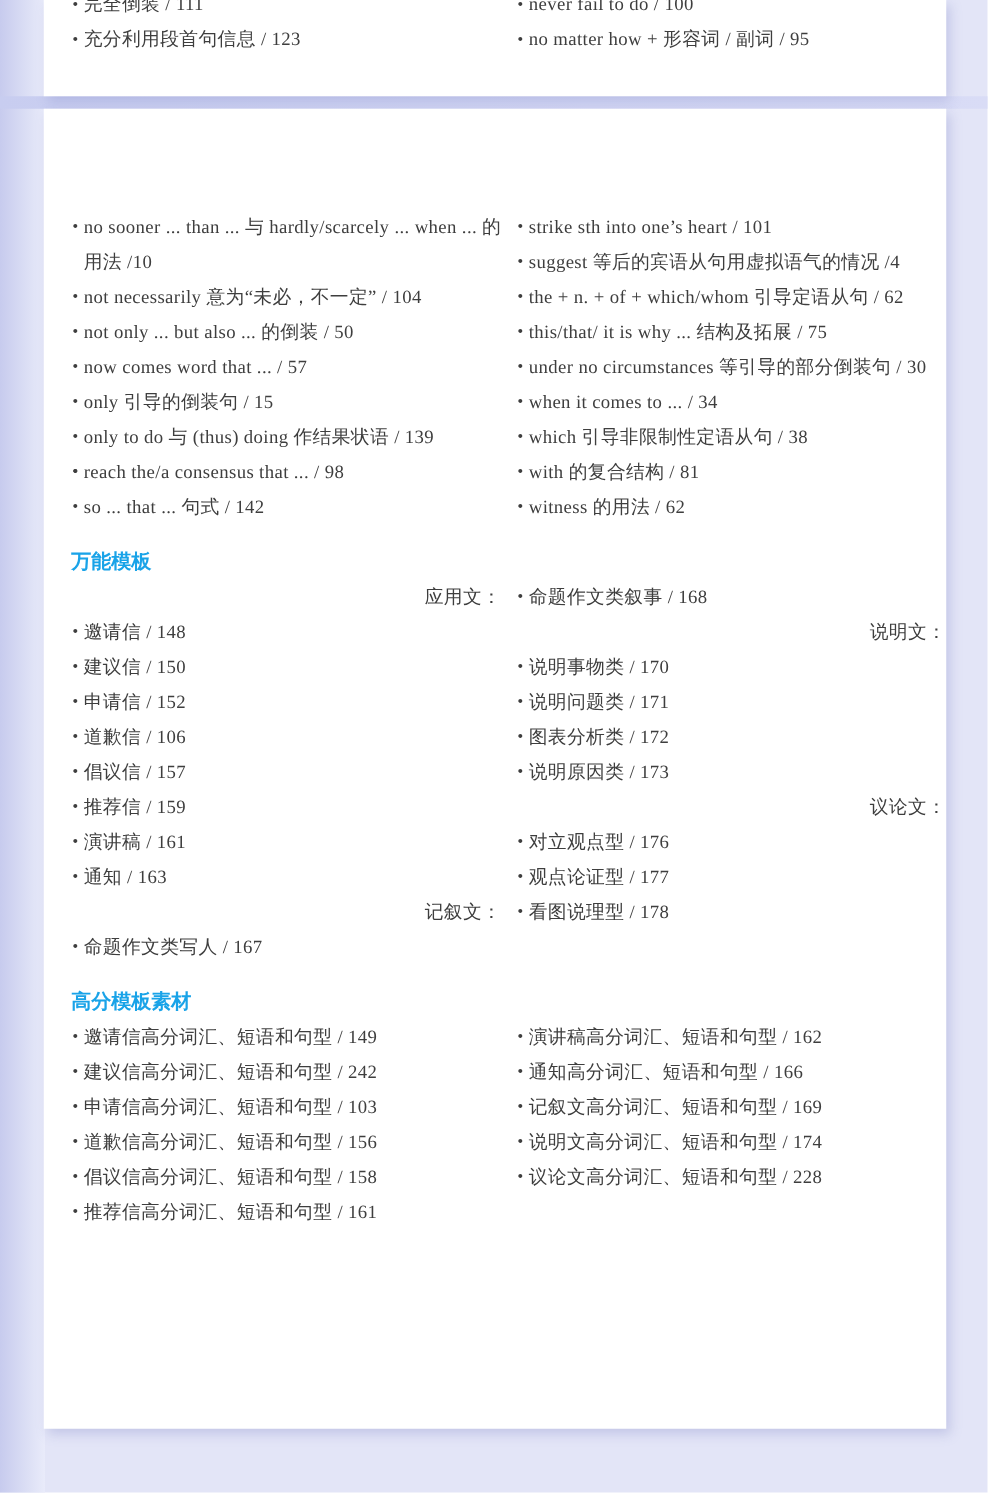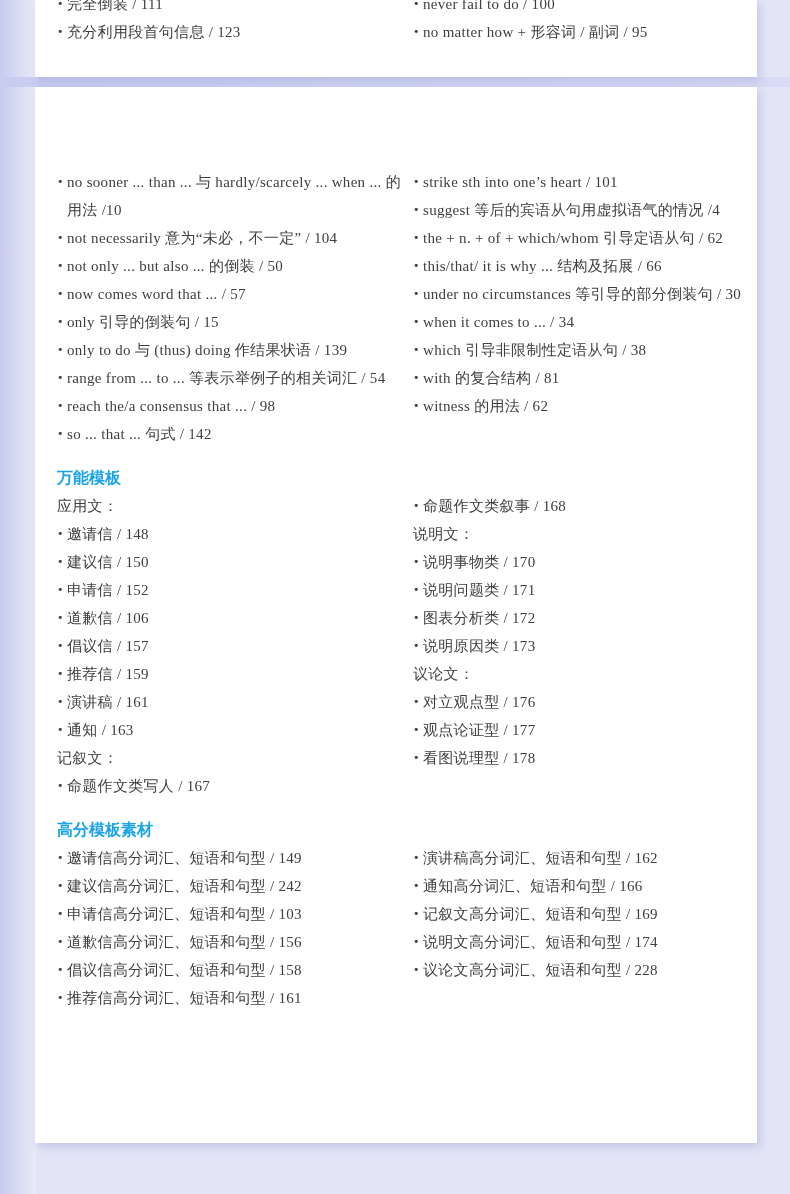"this/that/ it is why ..." span.txt { text: 66 -> 75 }
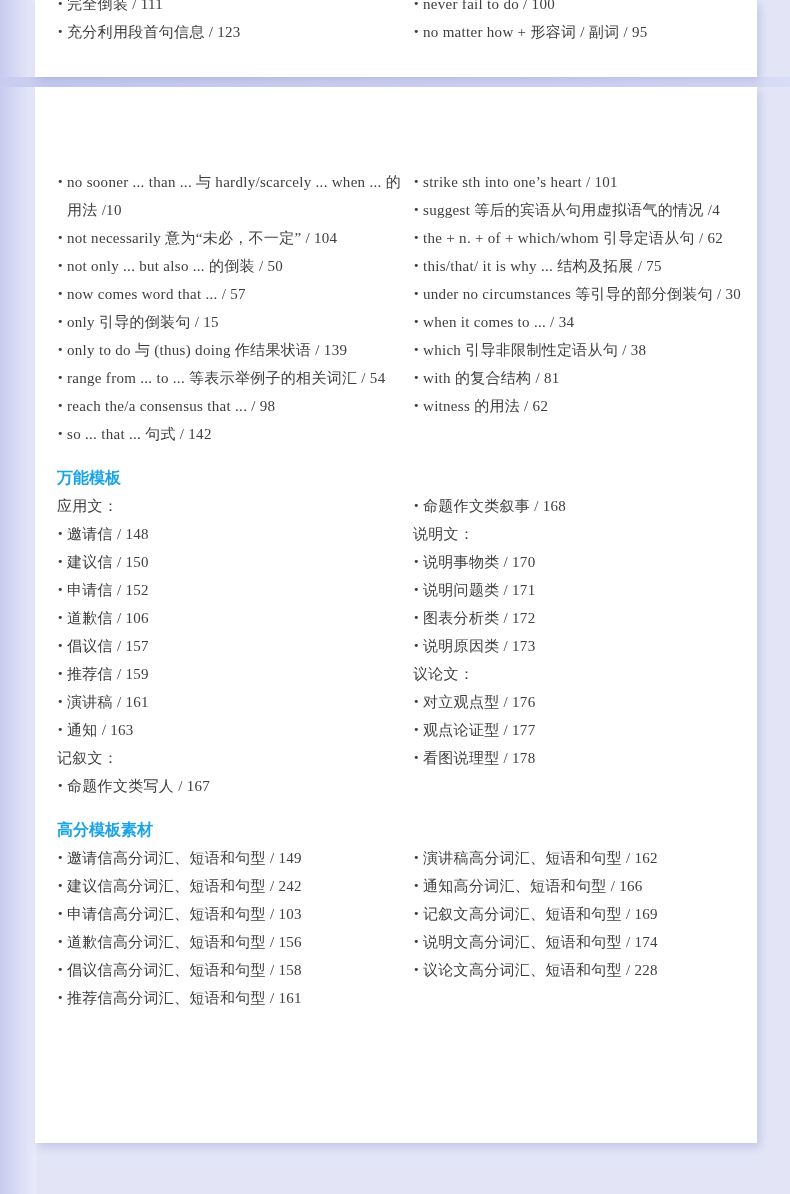"range from ... to ..." span.txt { html: <span>range from ... to ... 等表示举例子的相关词汇 / 54</span> -> none }
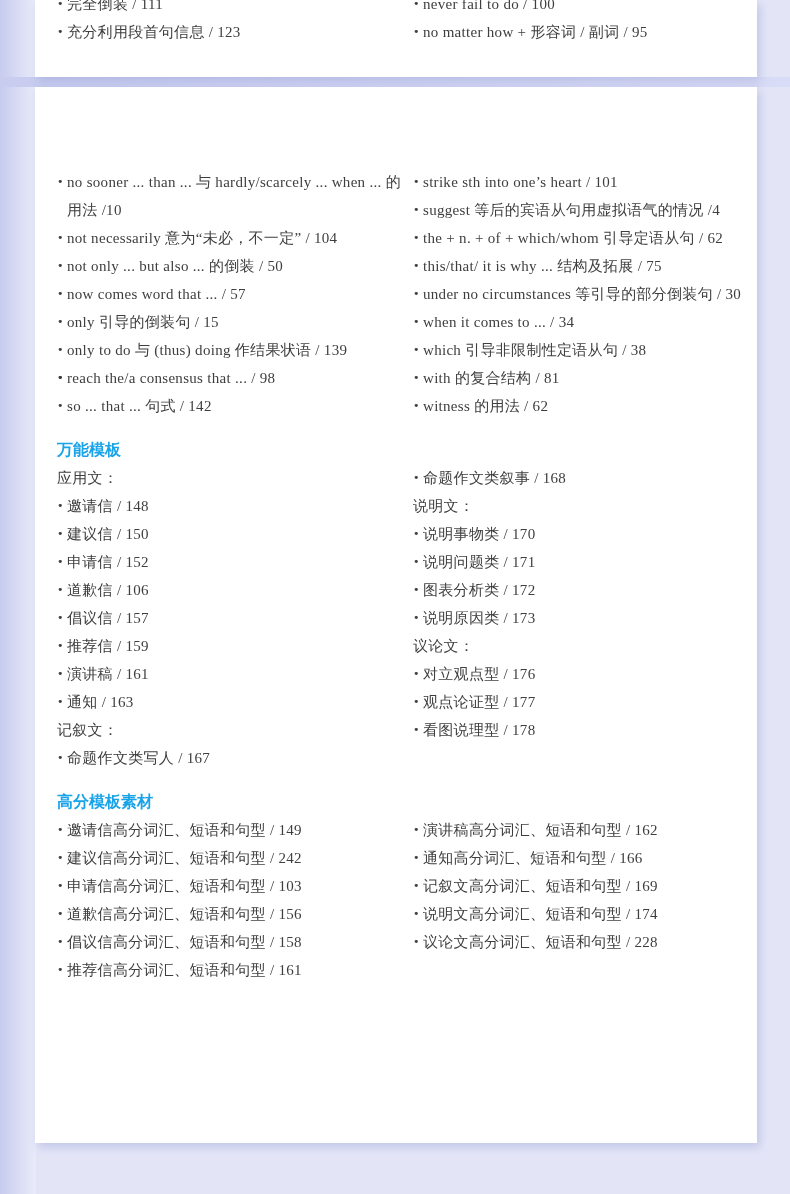"应用文：" .label-row { text-align: left -> right }
